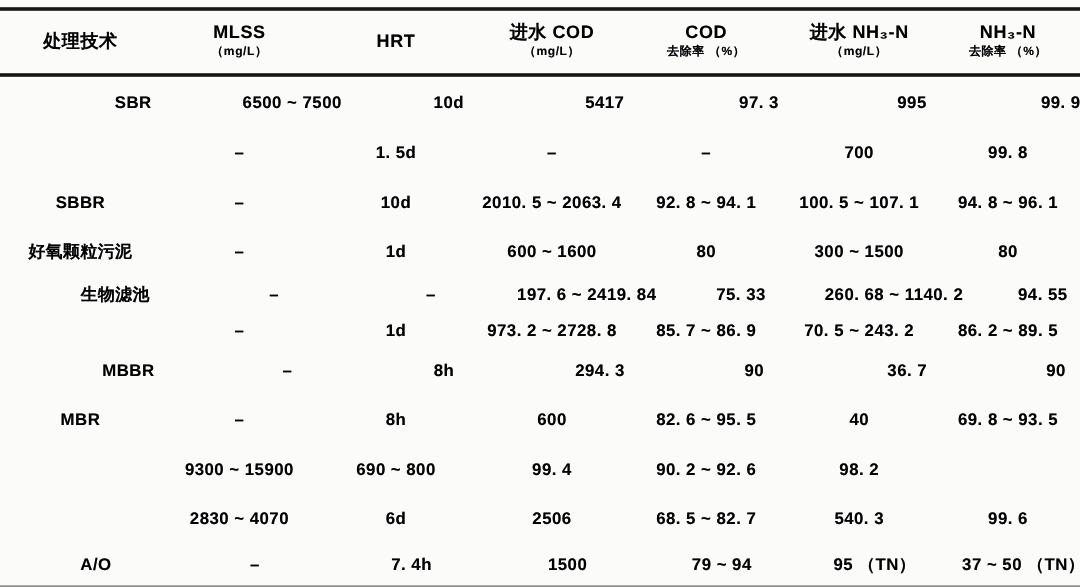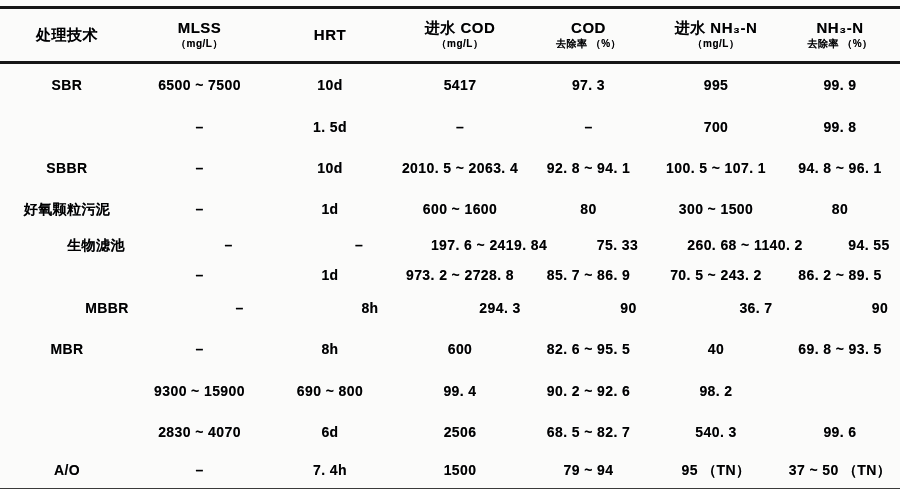"SBR" .body .row:nth-child(1) { padding-left: none -> 44px }
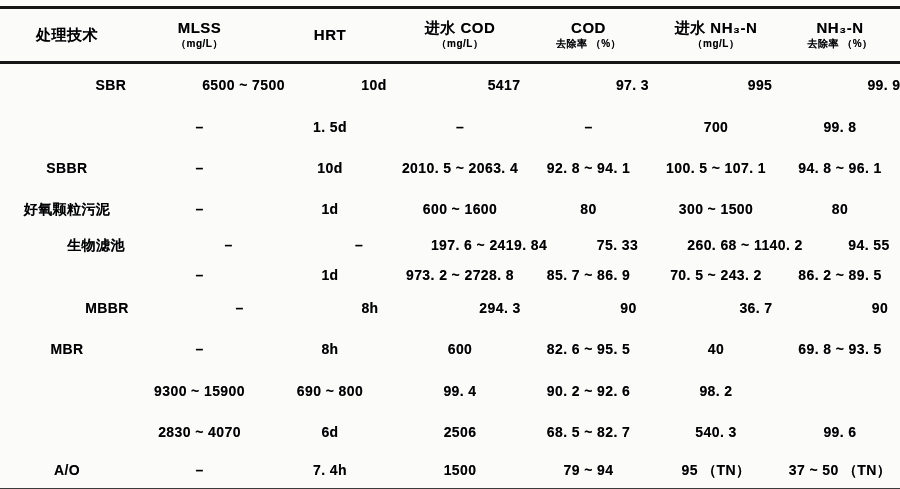"A/O" .body .row:nth-child(11) { margin-left: none -> 13px }
